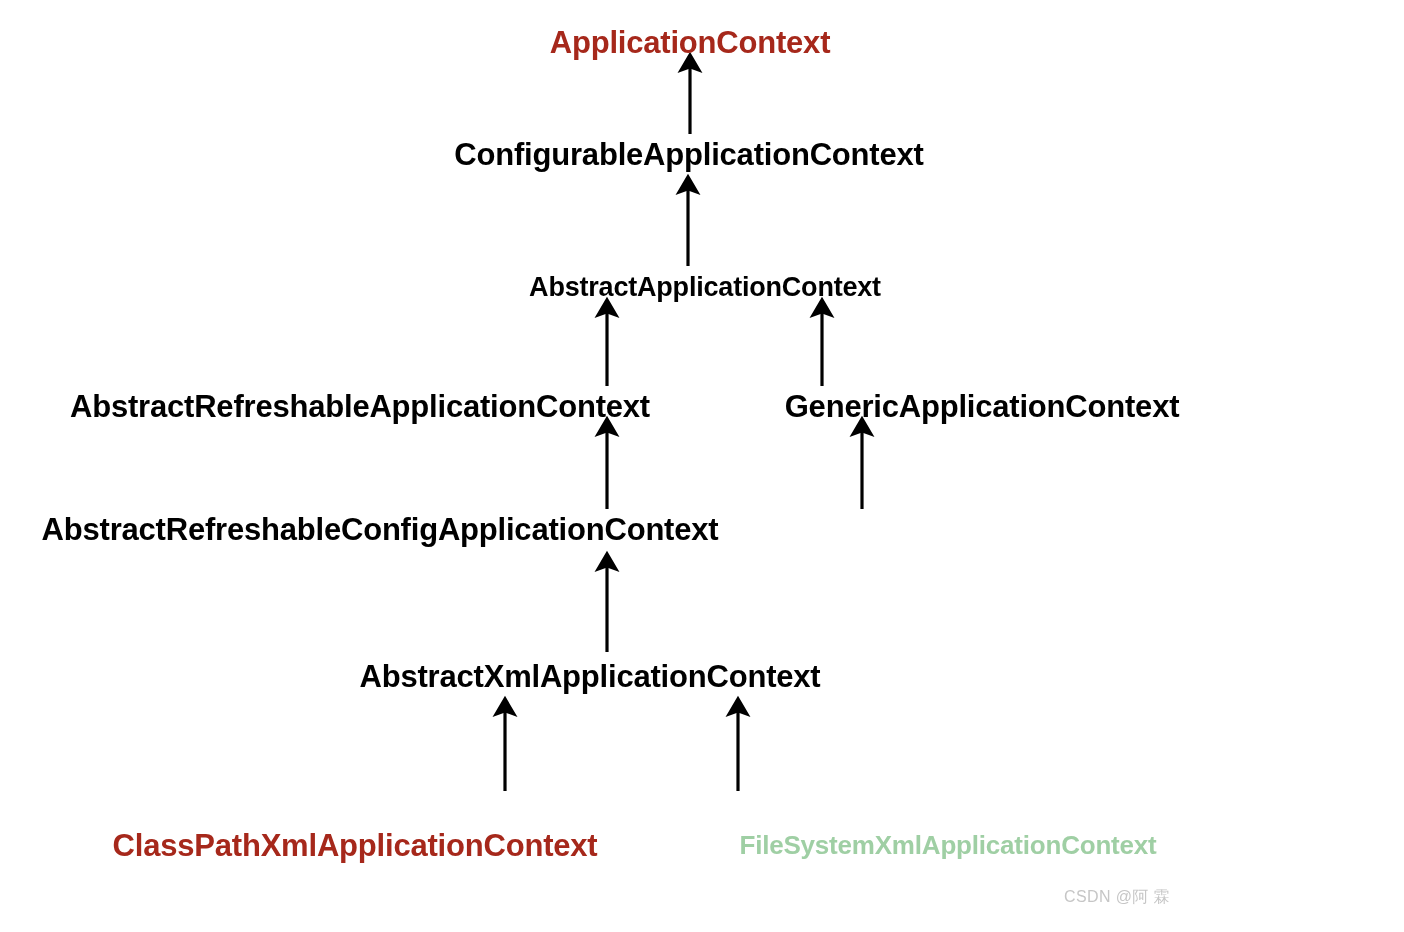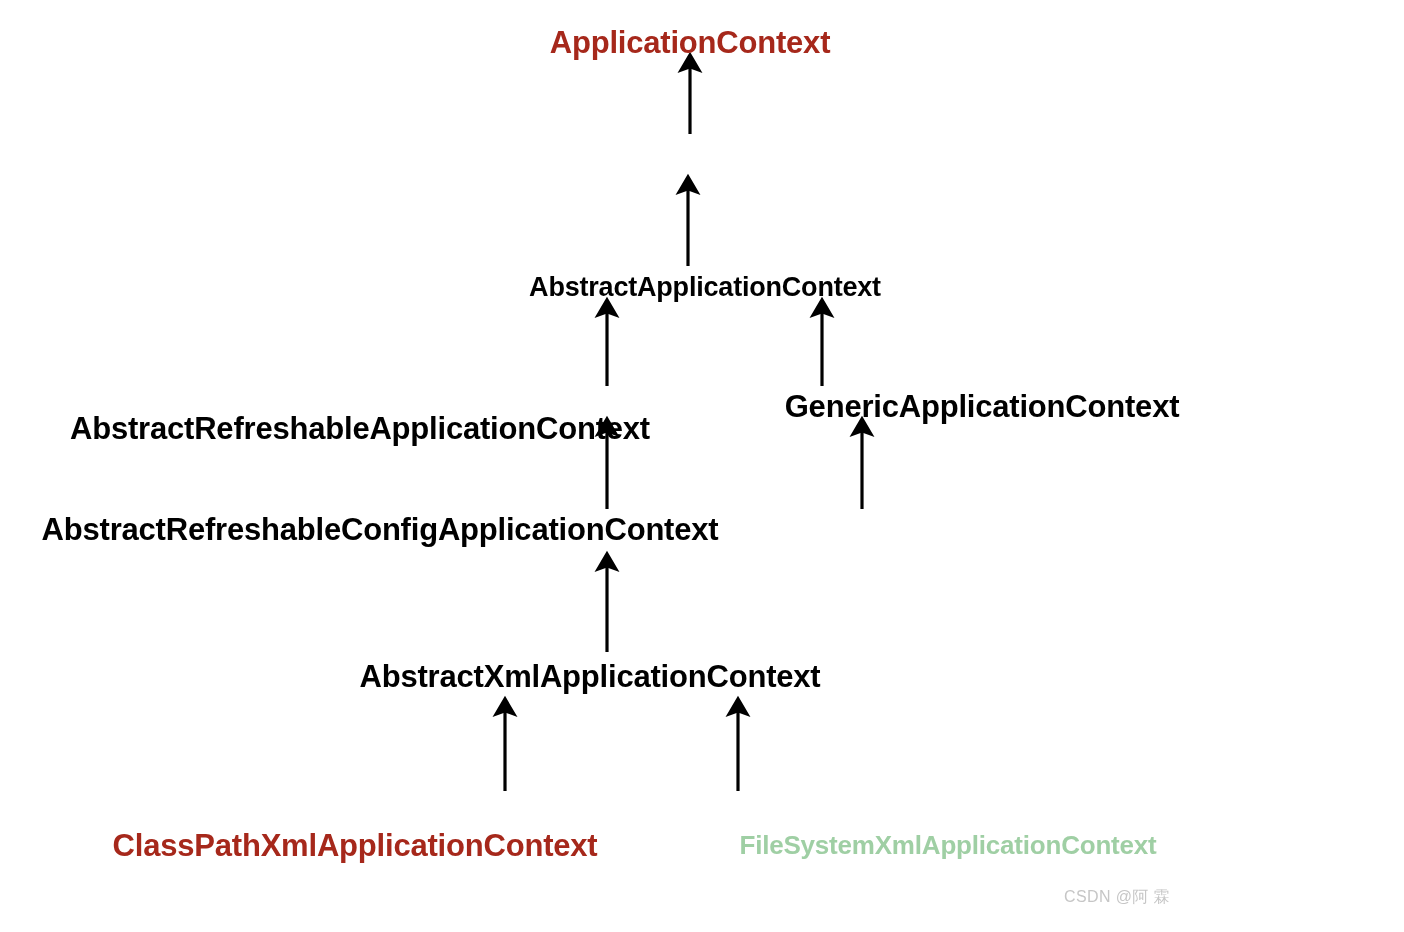"ConfigurableApplicationContext" div.node { html: none -> <div><span>ConfigurableApplicationContext</span></div> }
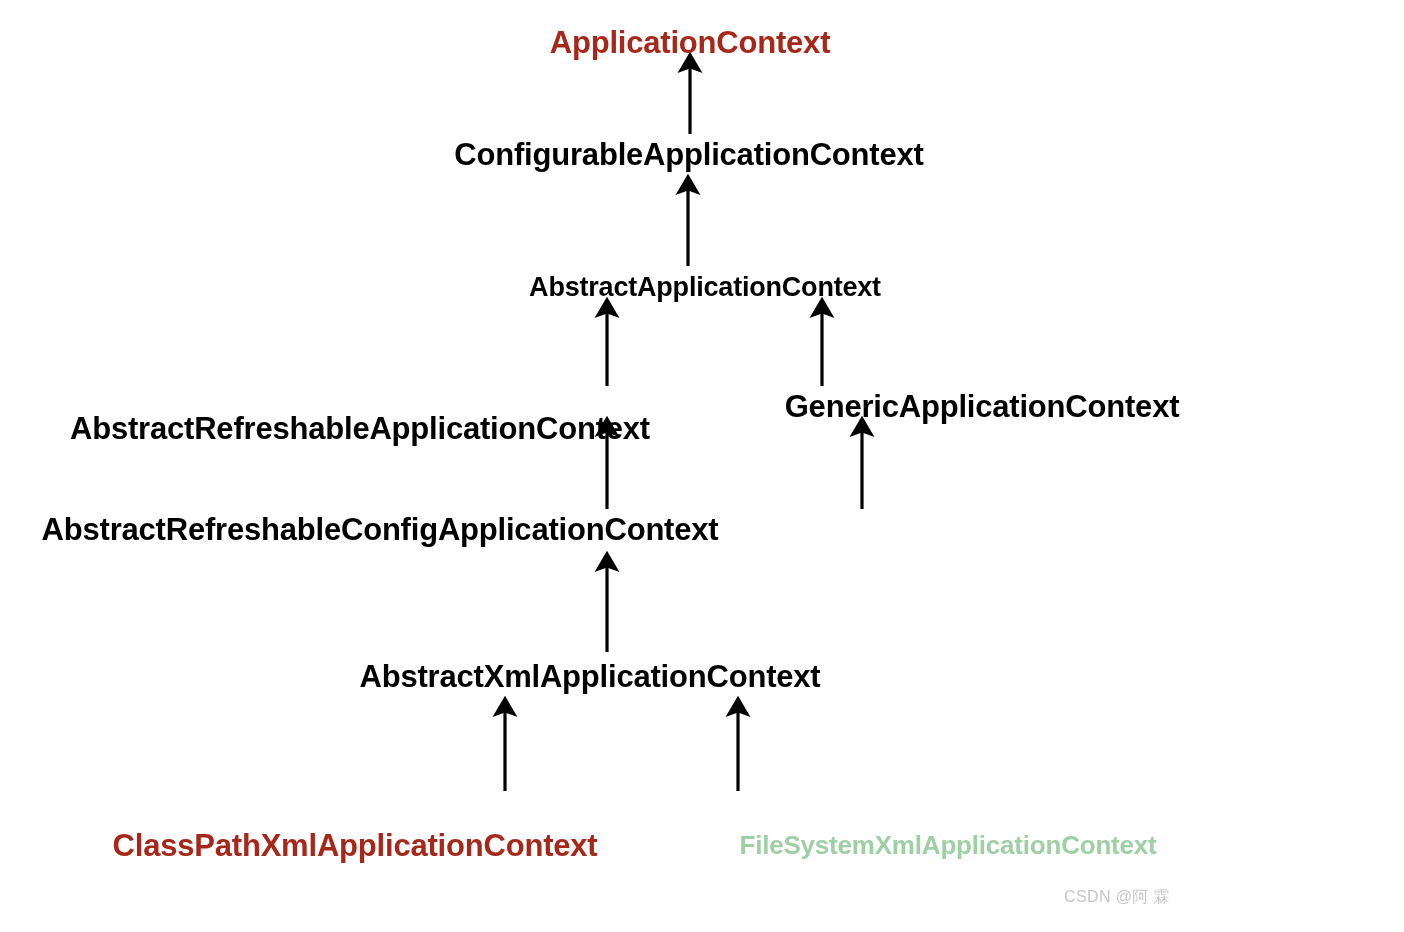"AbstractRefreshableApplicationContext" div.node { top: 429px -> 407px }
